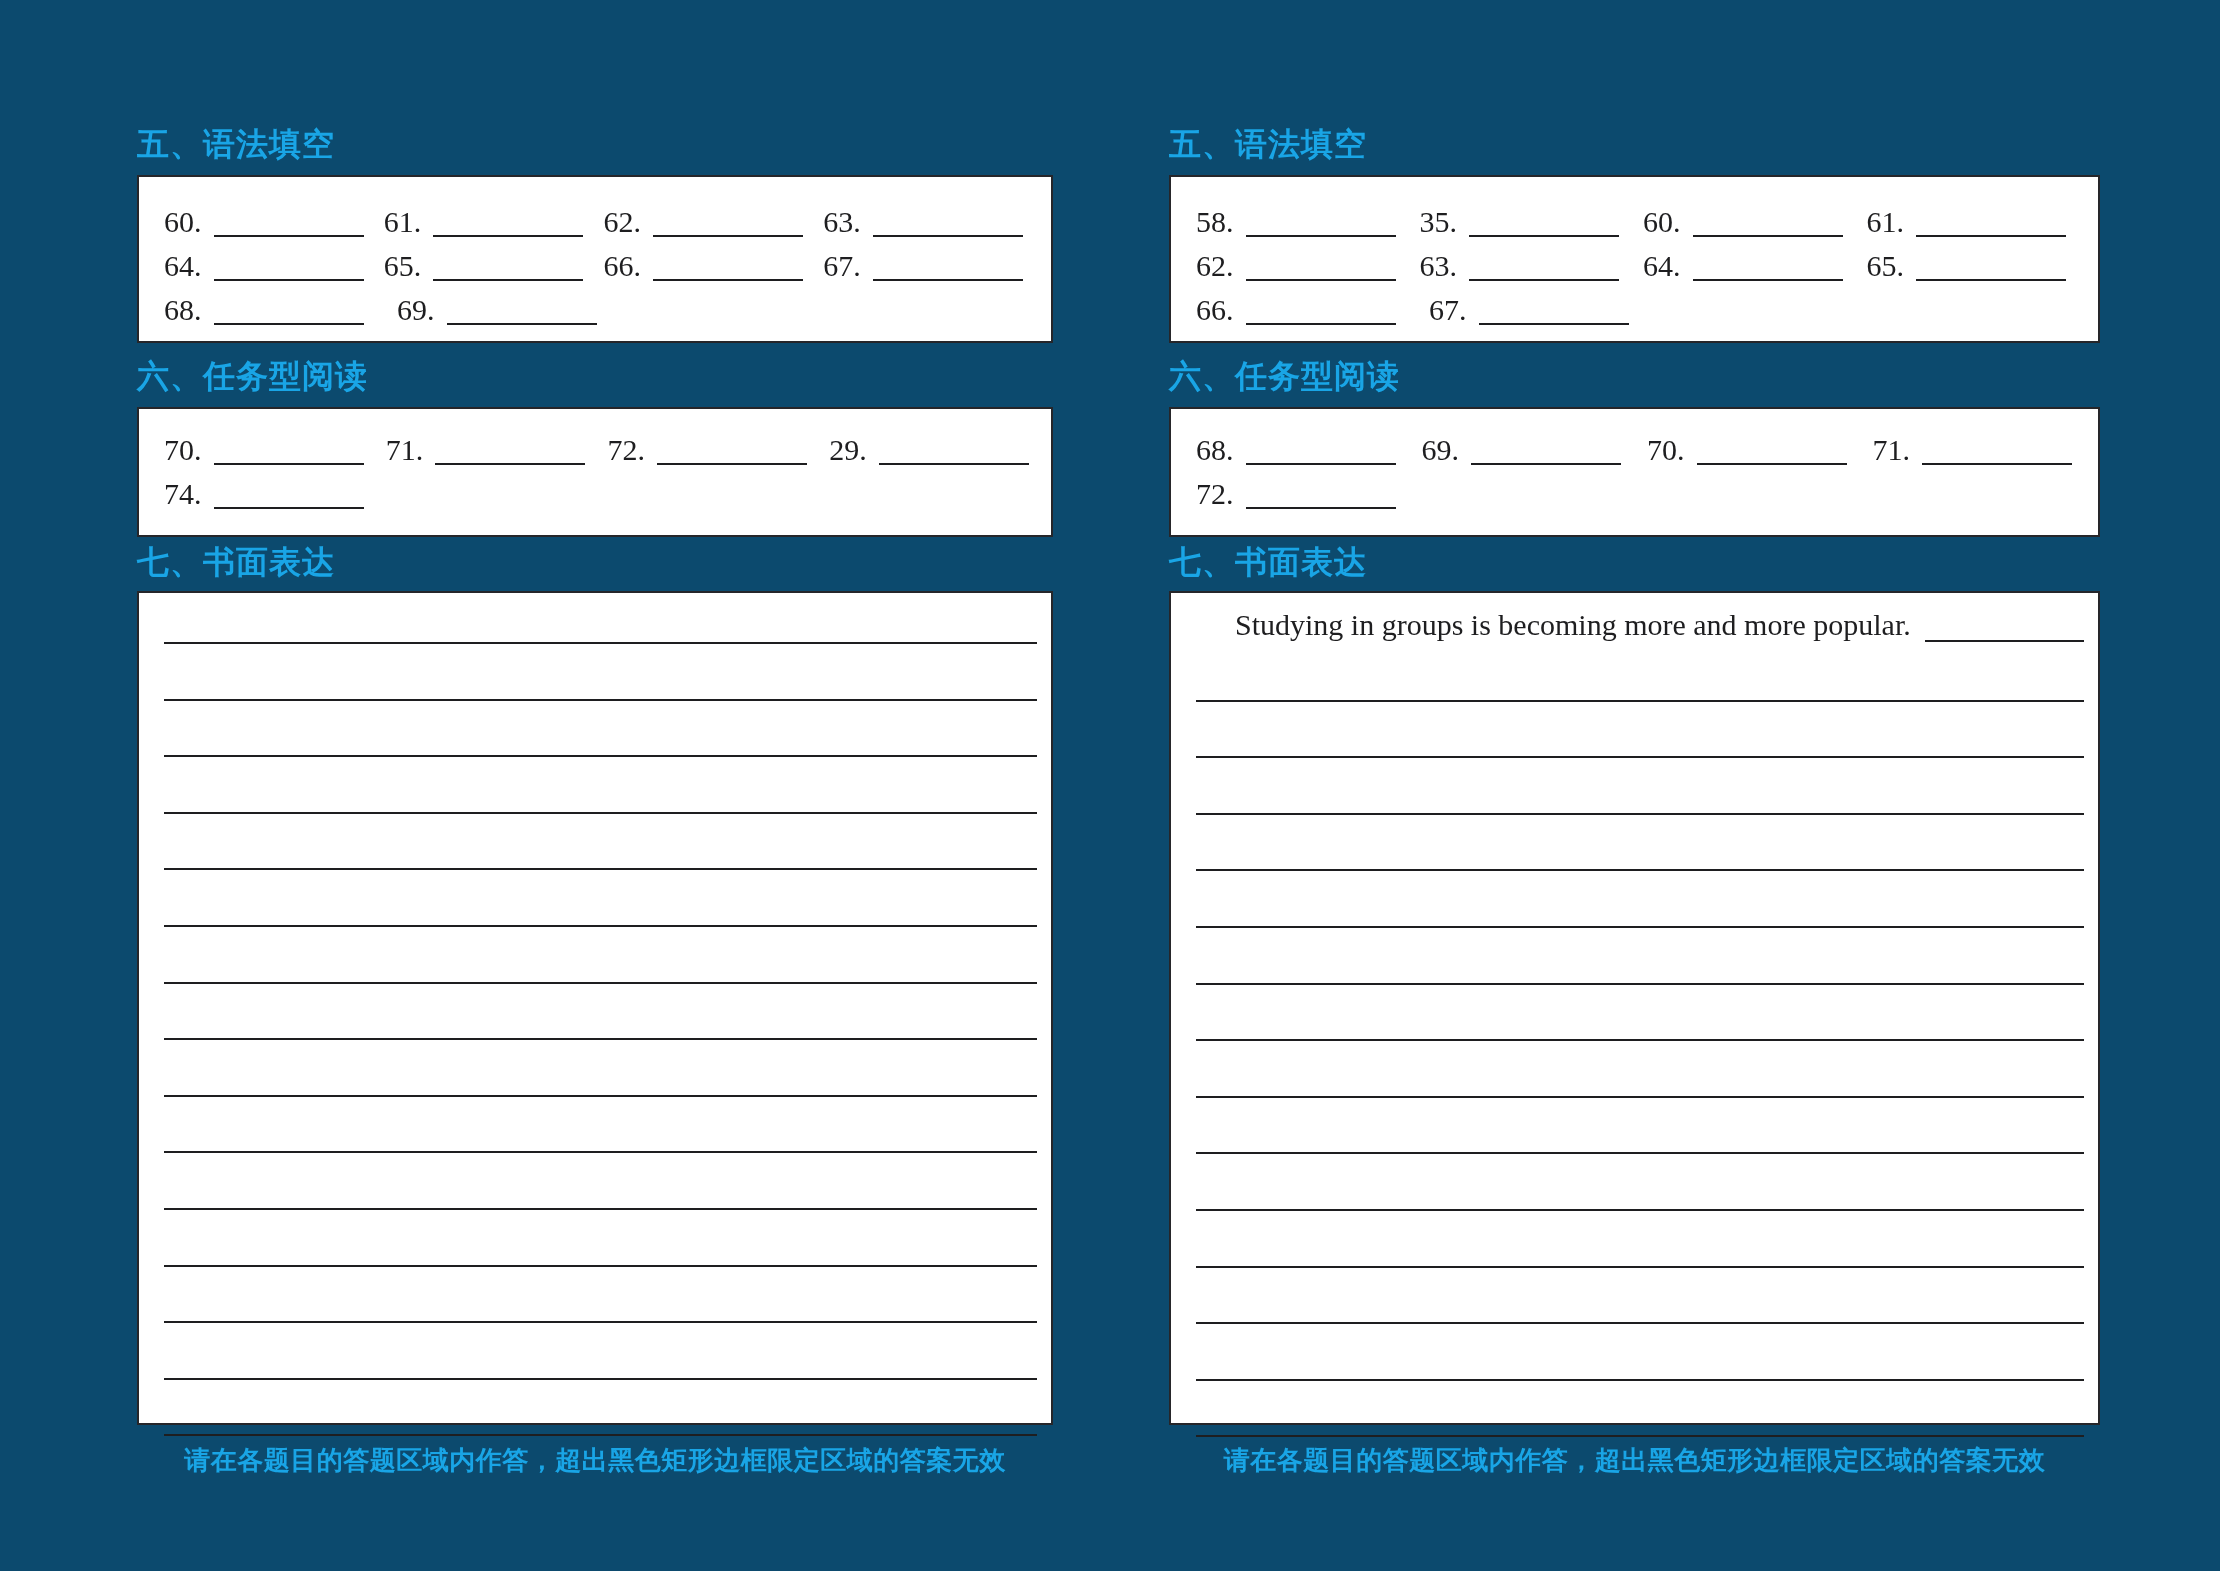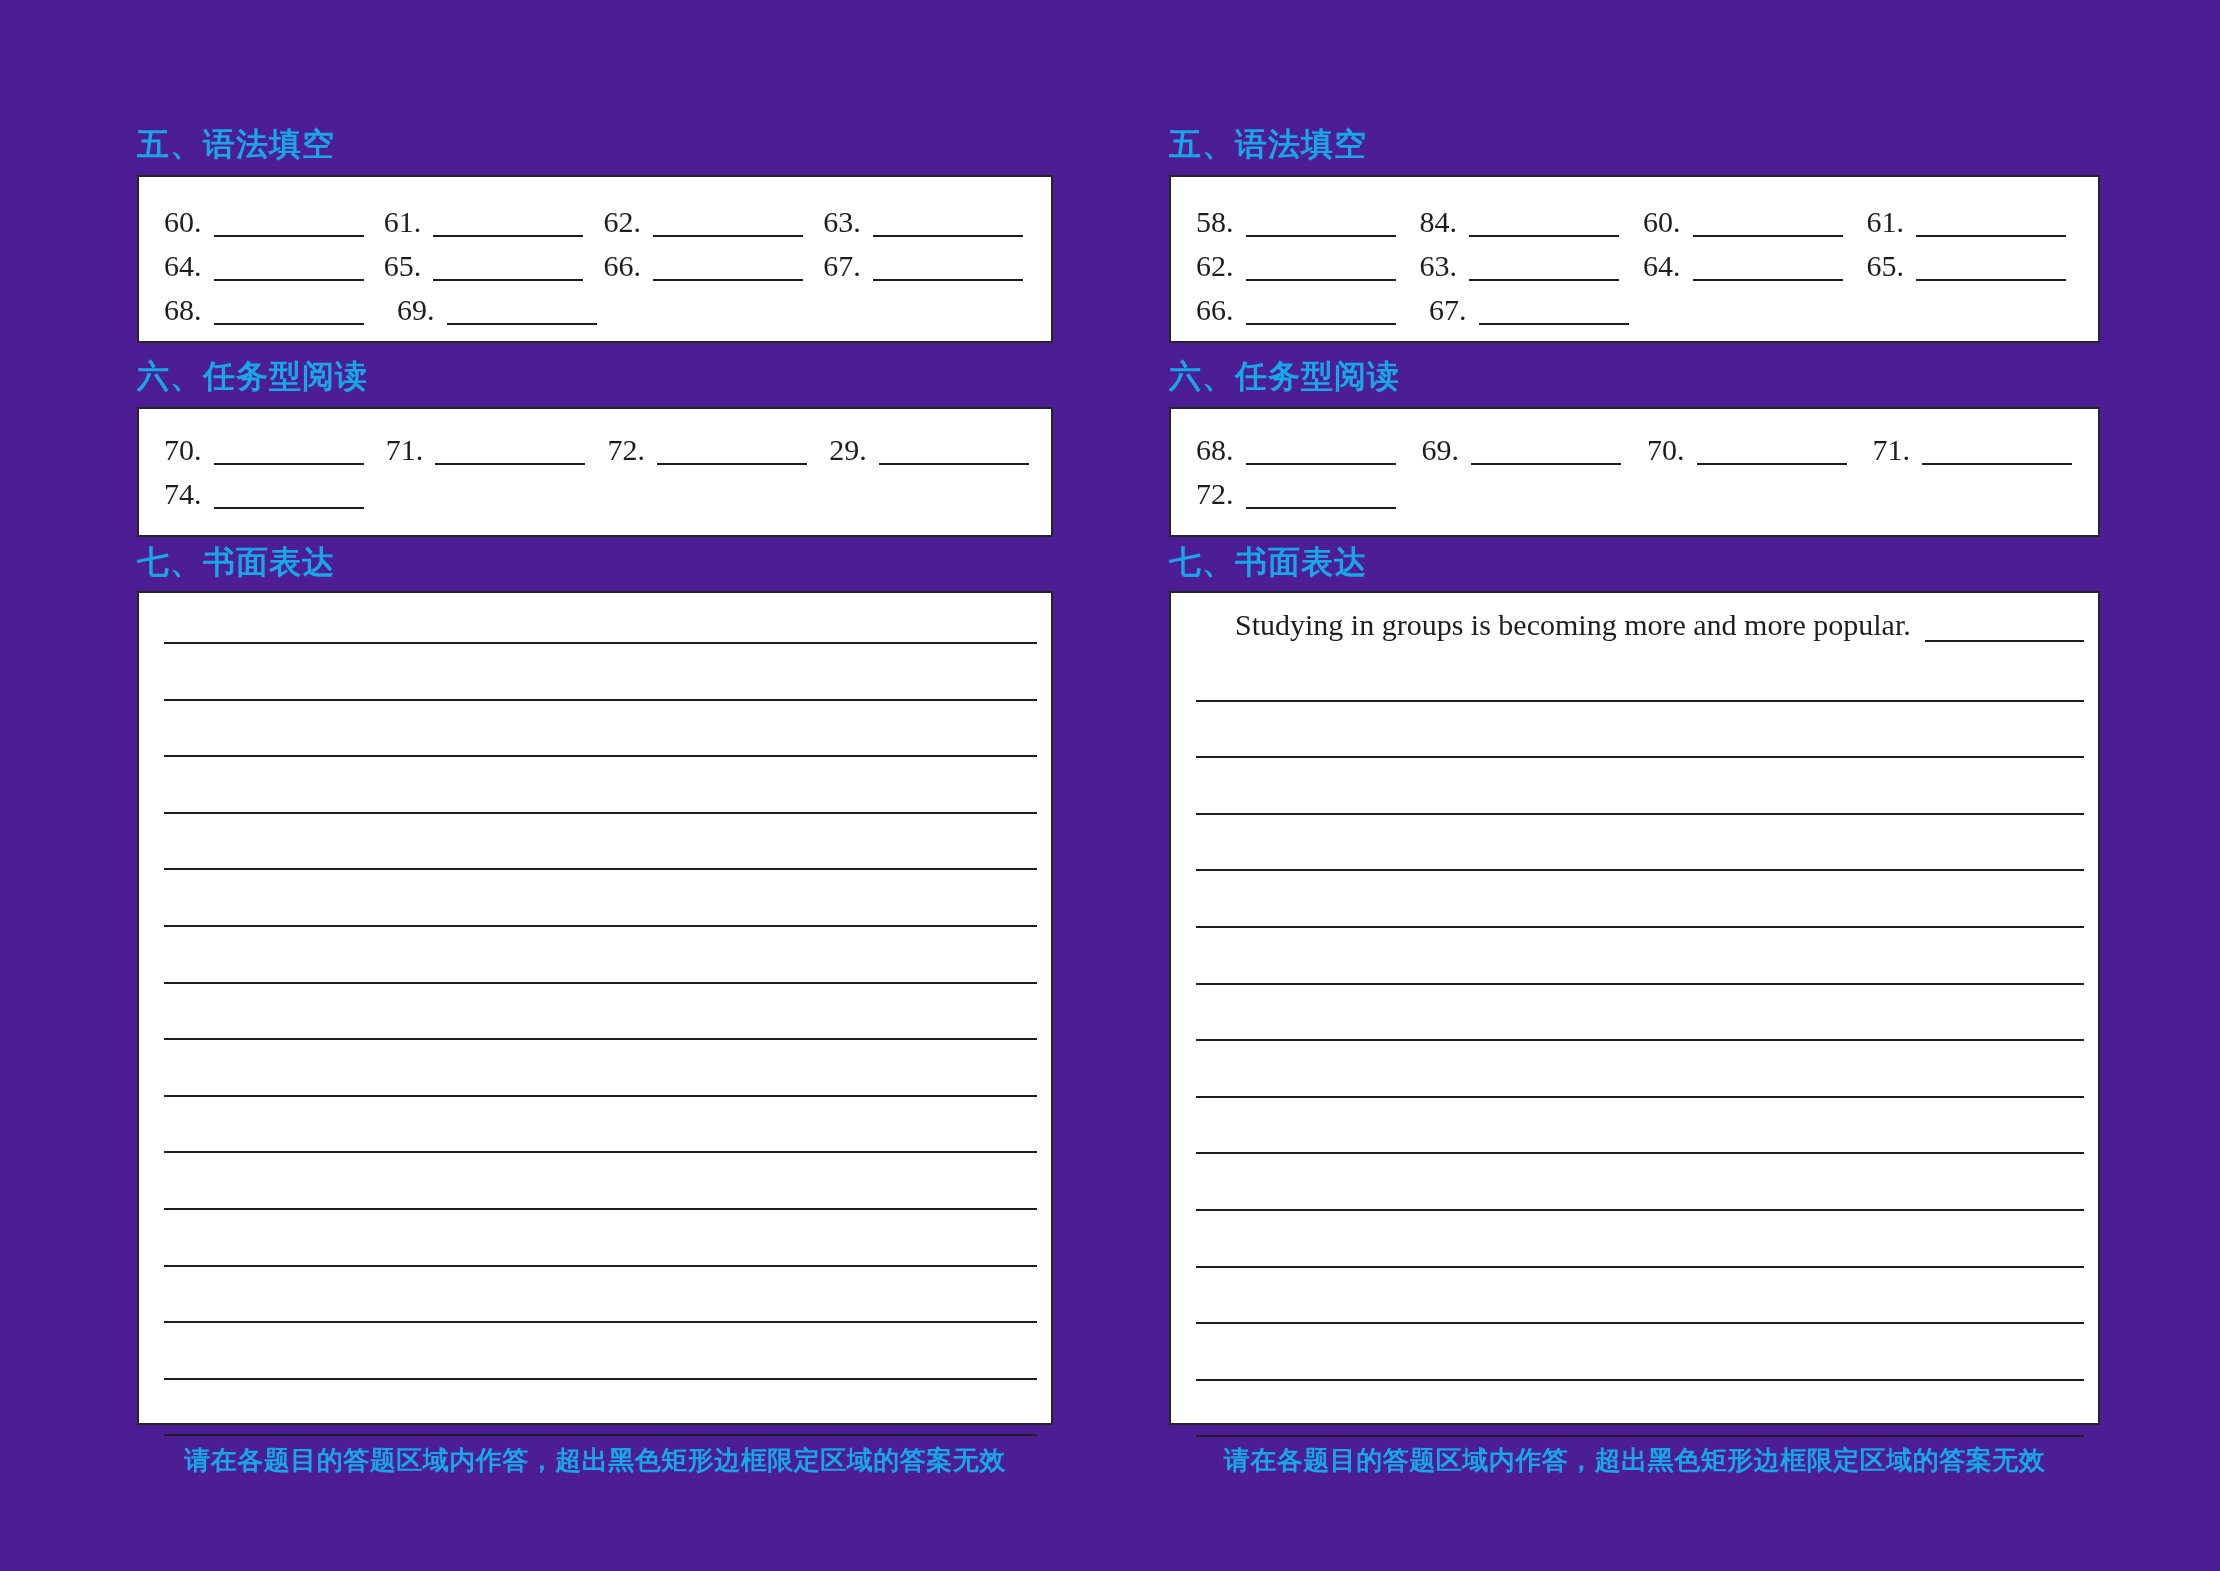"五、语法填空" #page { background: #4c1d95 -> #0c4a6e }
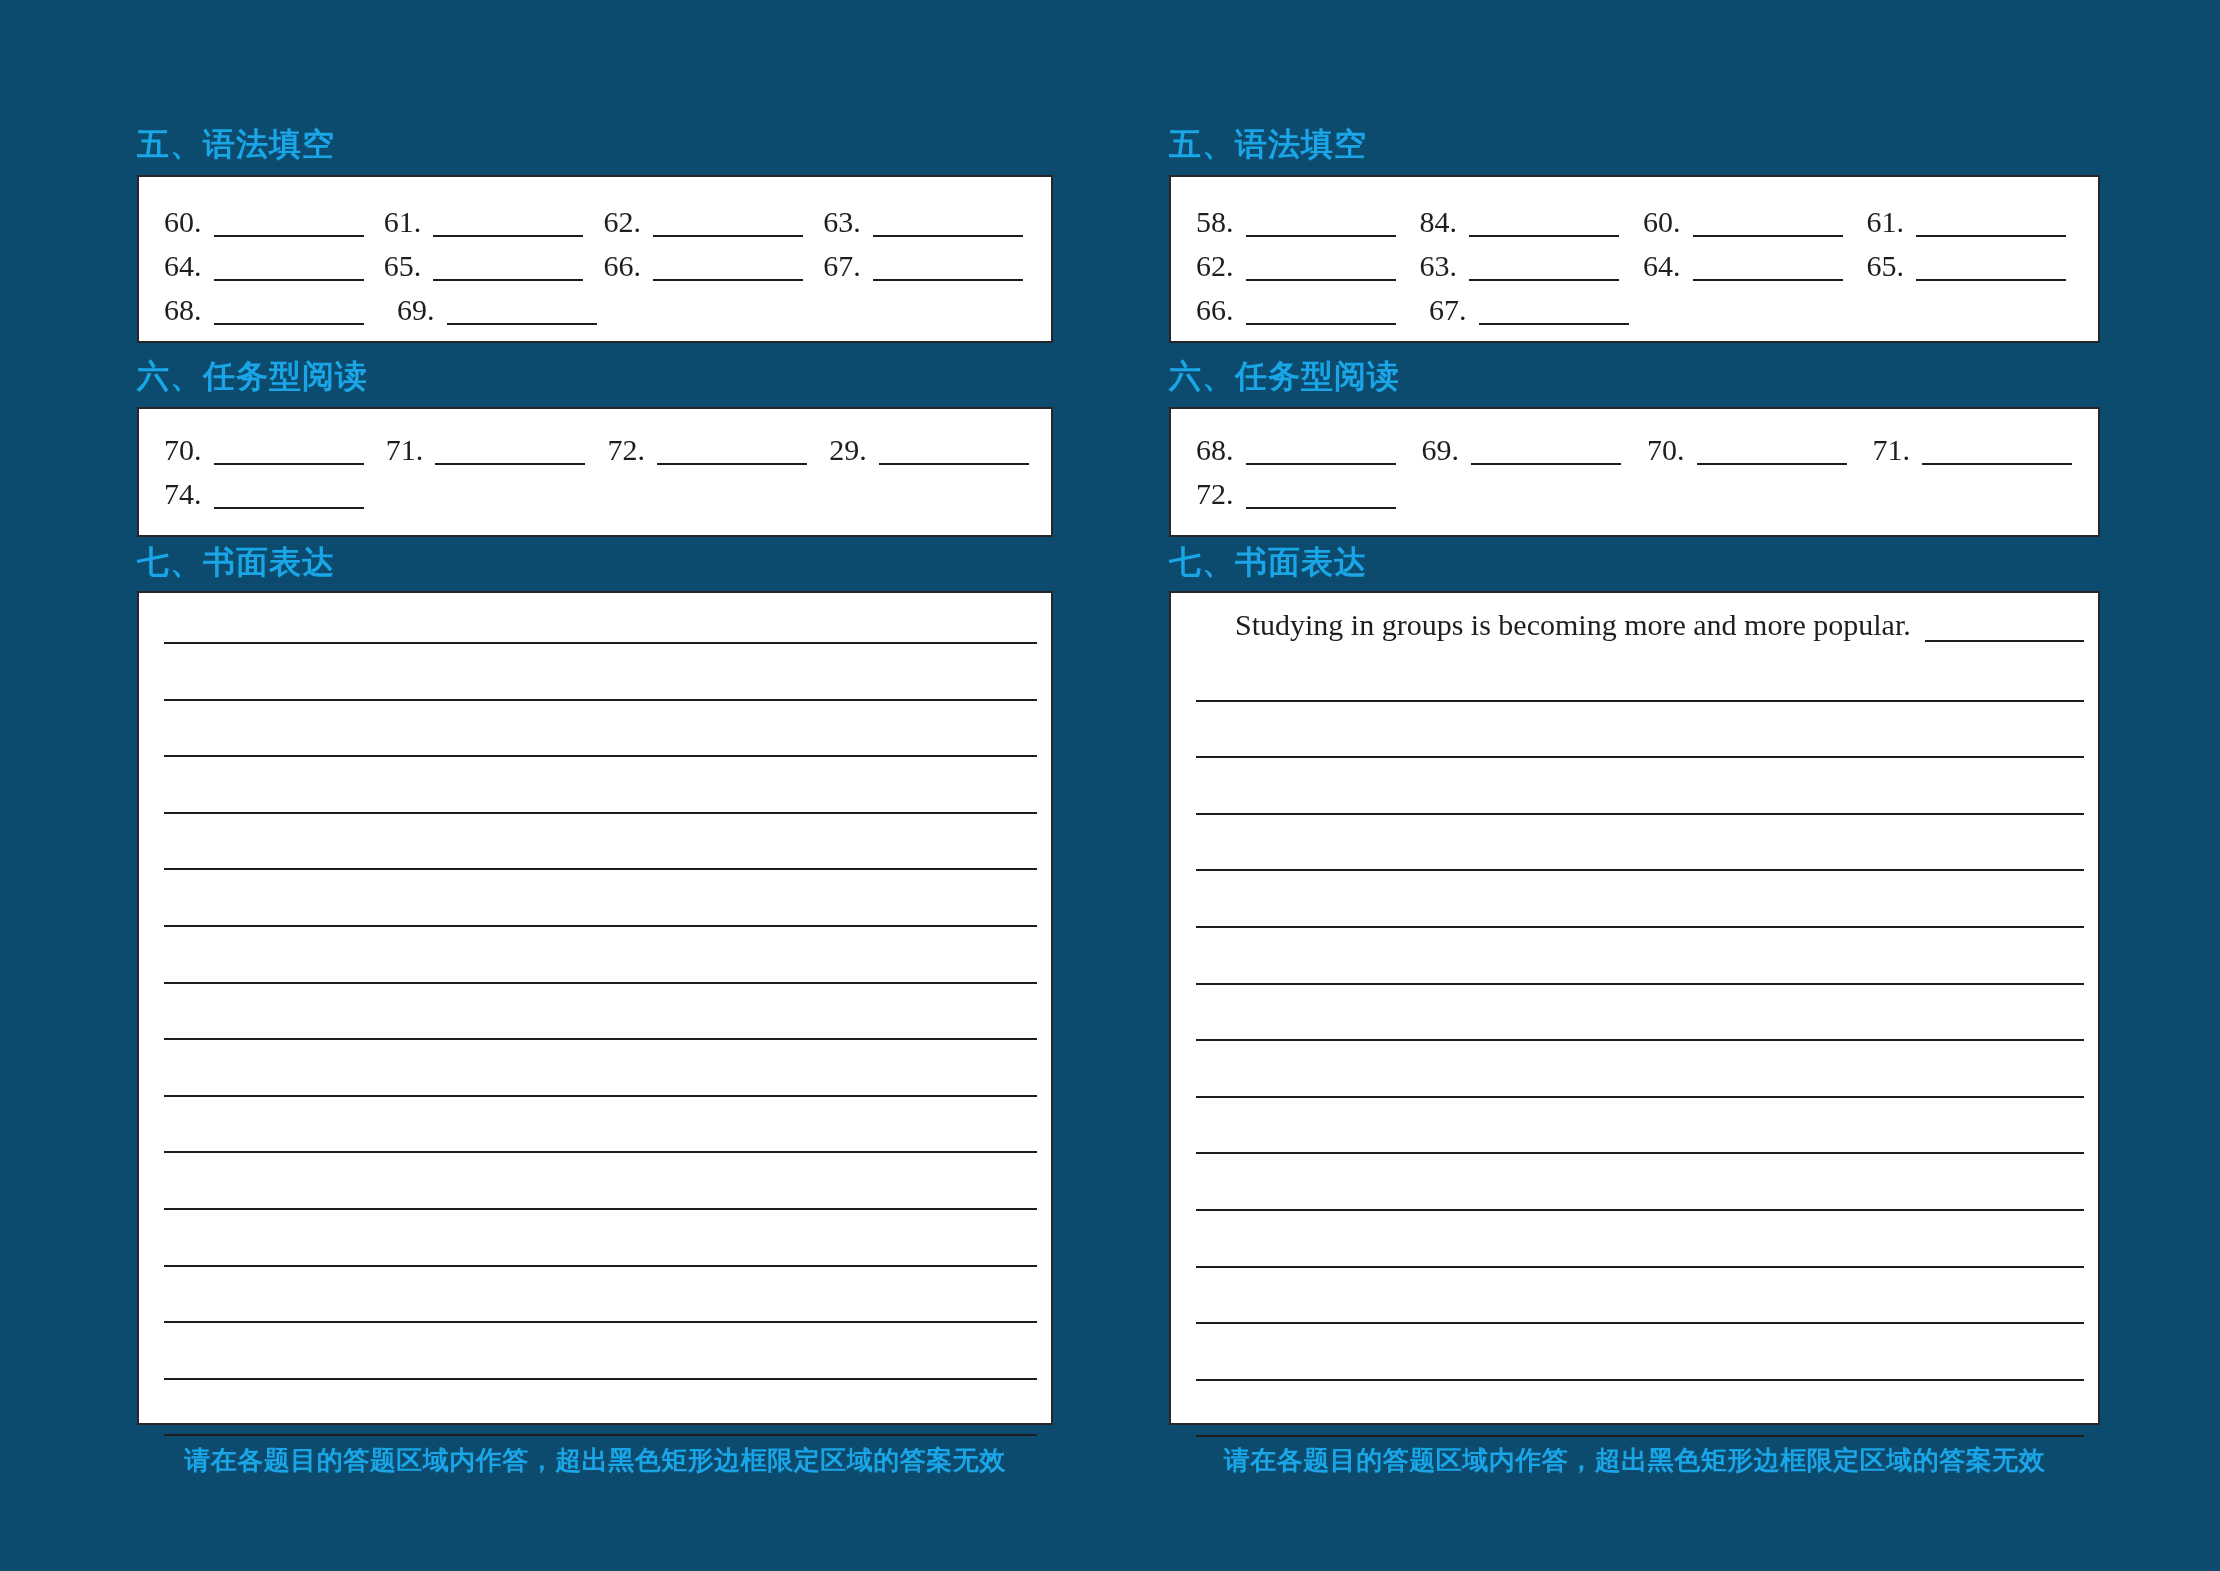"84." span.qnum { text: 84 -> 35 }
